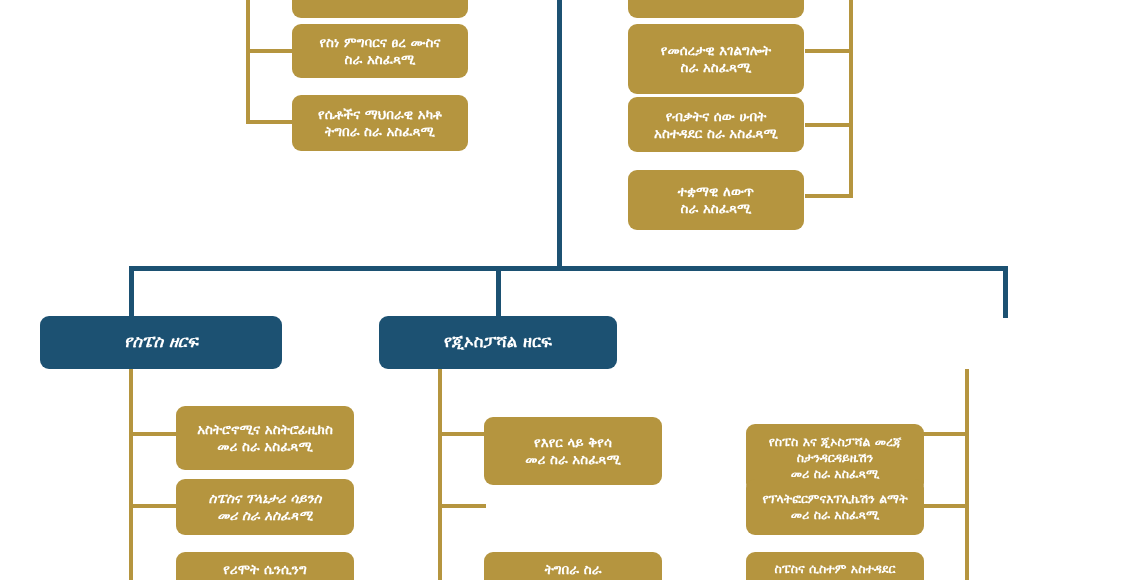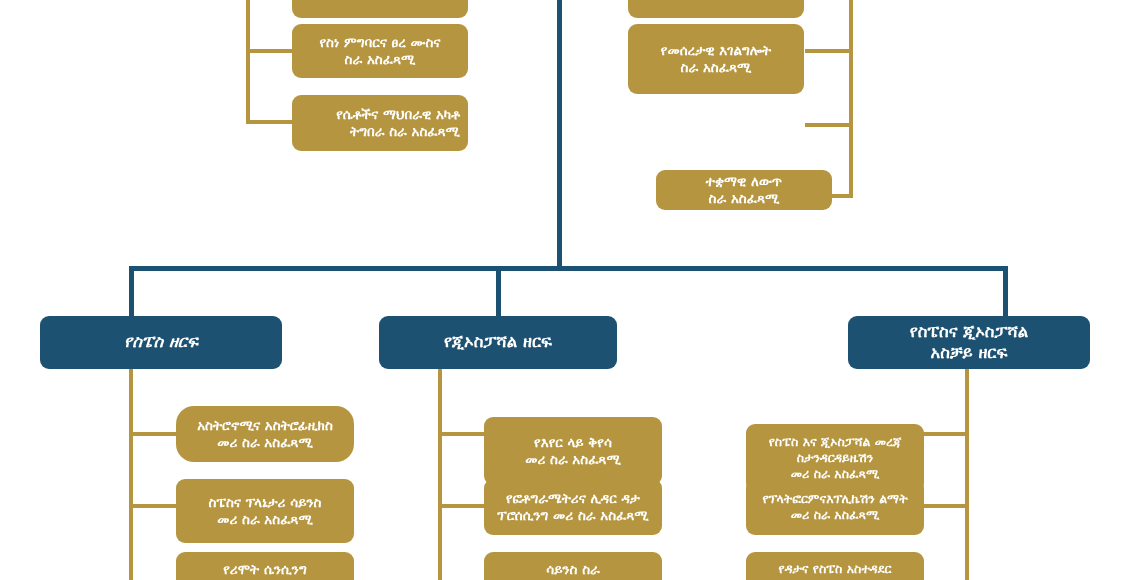"የሴቶችና ማህበራዊ አካቶ" div.box { text-align: right -> none }
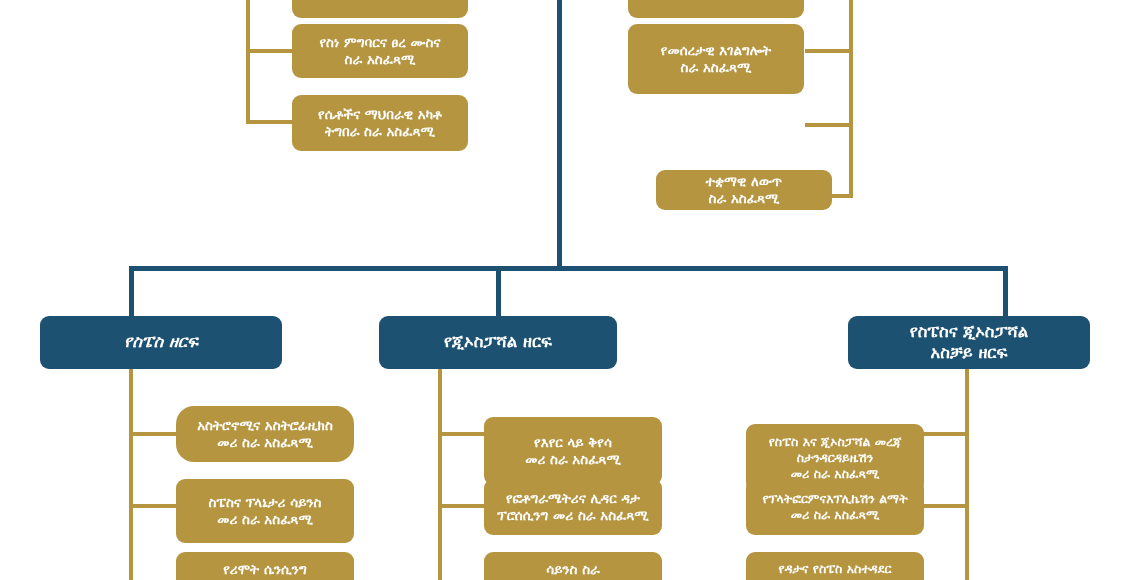"የብቃትና ሰው ሀብት" div.box { html: none -> <div> <span>የብቃትና ሰው ሀብት አስተዳደር ስራ አስፈጻሚ</span> </div> }
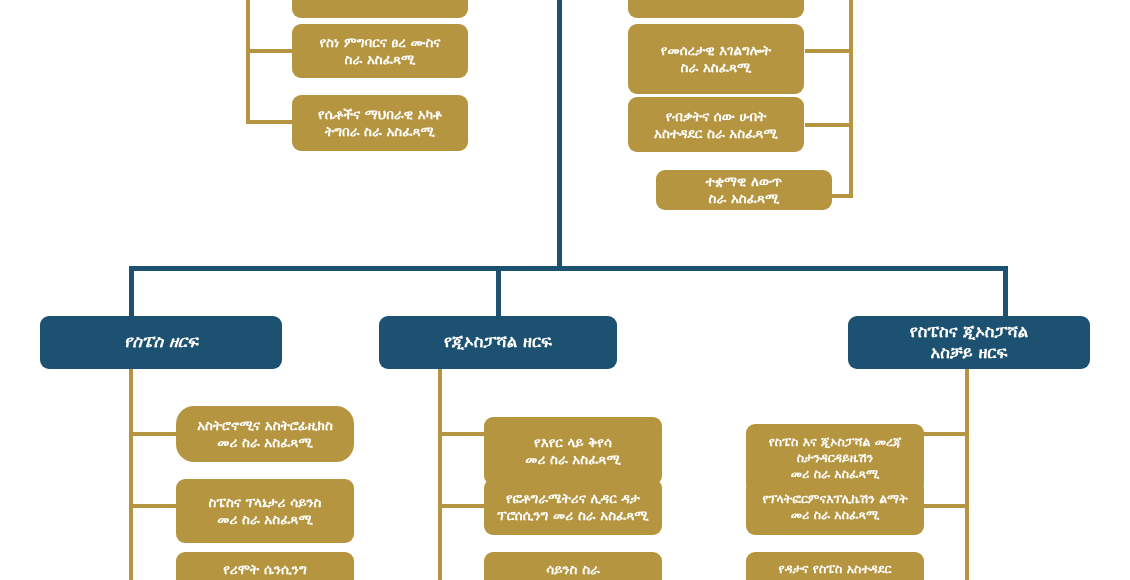"ተቋማዊ ለውጥ" div.box { height: 40px -> 60px; margin-left: 28px -> none }
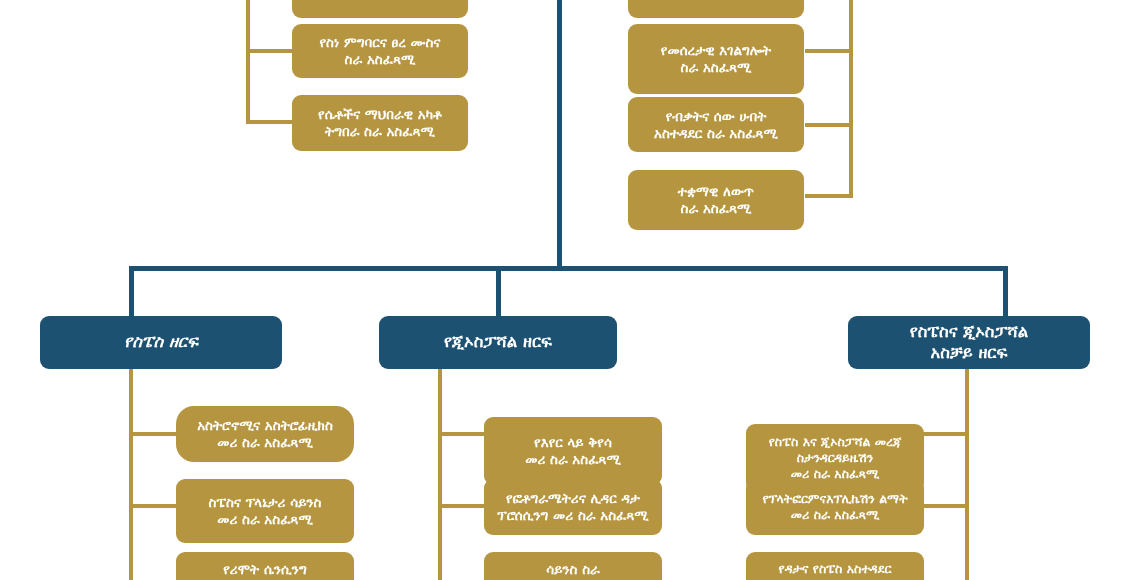"የስፔስና ጂኦስፓሻል" div.box { html: <div> <span>የስፔስና ጂኦስፓሻል አስቻይ ዘርፍ</span> </div> -> none }
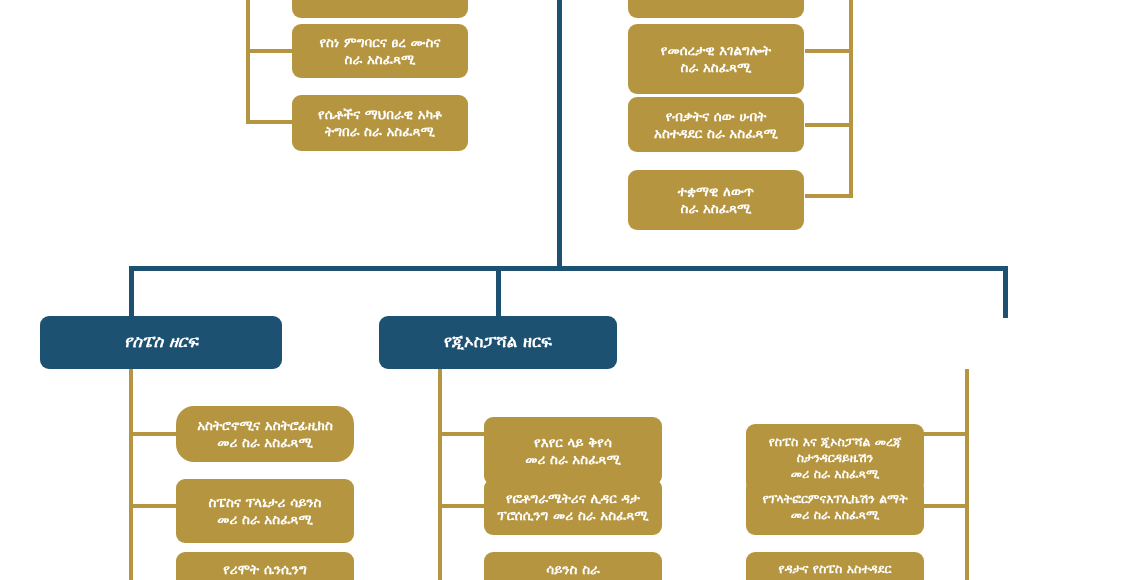"አስትሮኖሚና አስትሮፊዚክስ" div.box { border-radius: 18px -> none; height: 56px -> 64px }
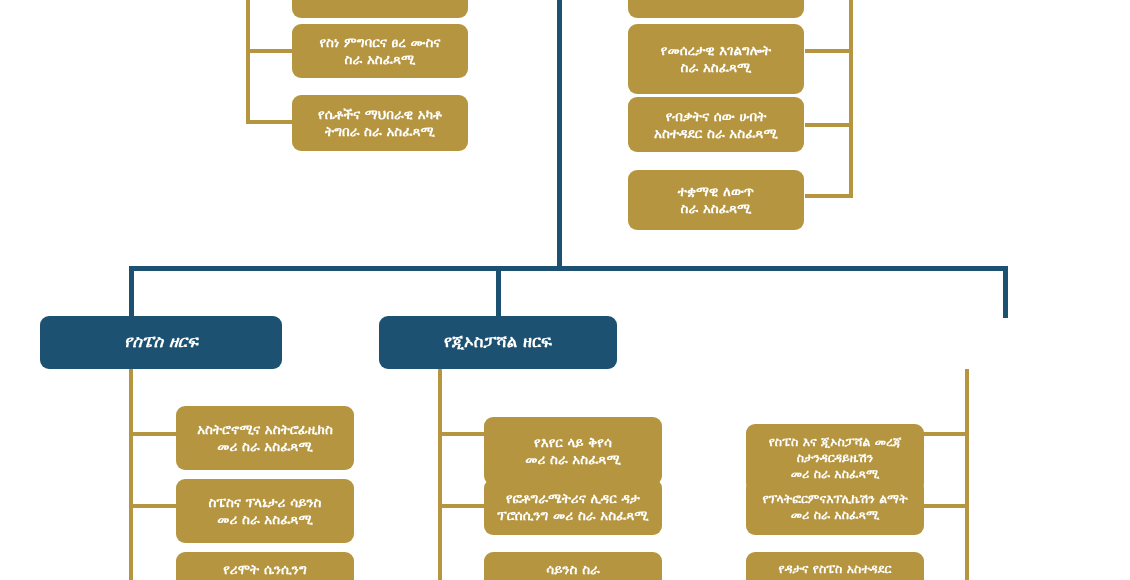"ስፔስና ፕላኔታሪ ሳይንስ" div.box { font-style: none -> italic; height: 64px -> 56px }
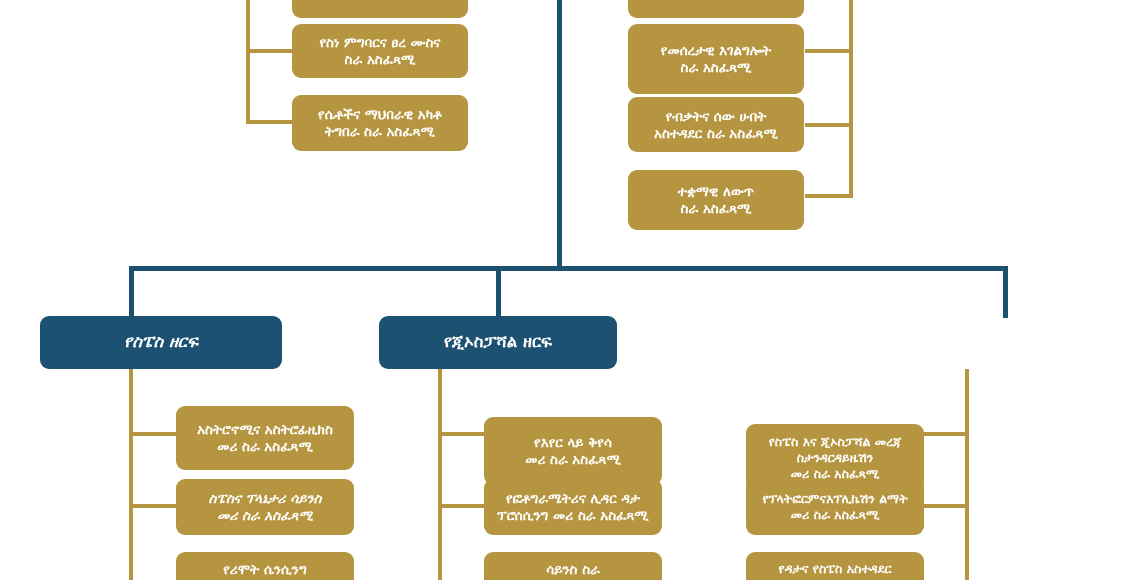"የፎቶግራሜትሪና ሊዳር ዳታ" div.box { html: <div> <span>የፎቶግራሜትሪና ሊዳር ዳታ ፕሮሰሲንግ መሪ ስራ አስፈጻሚ</span> </div> -> none }
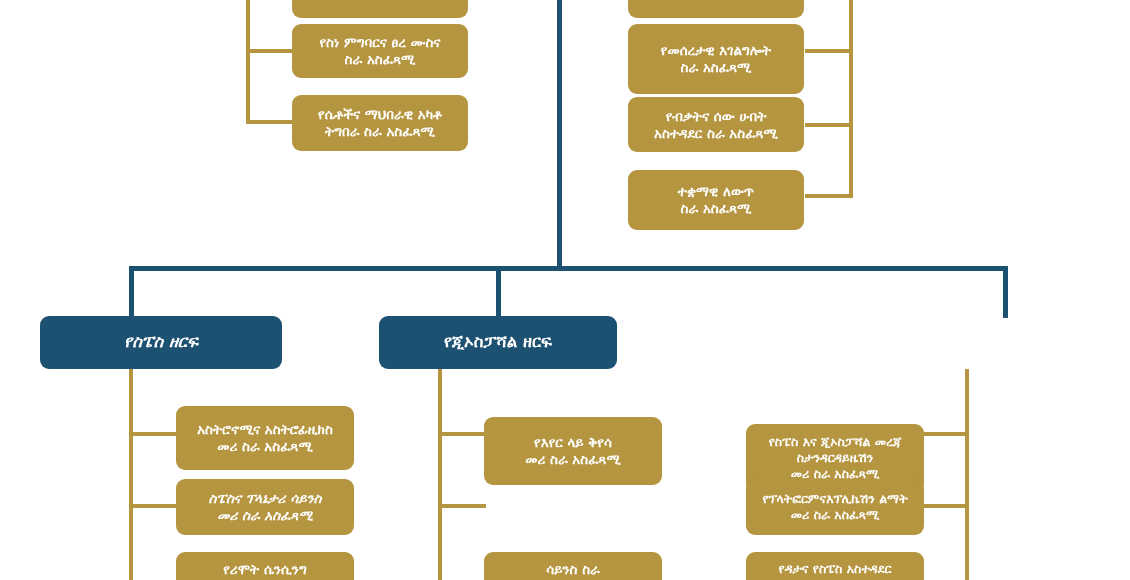"ሳይንስ ስራ" span { text: ሳይንስ -> ትግበራ }
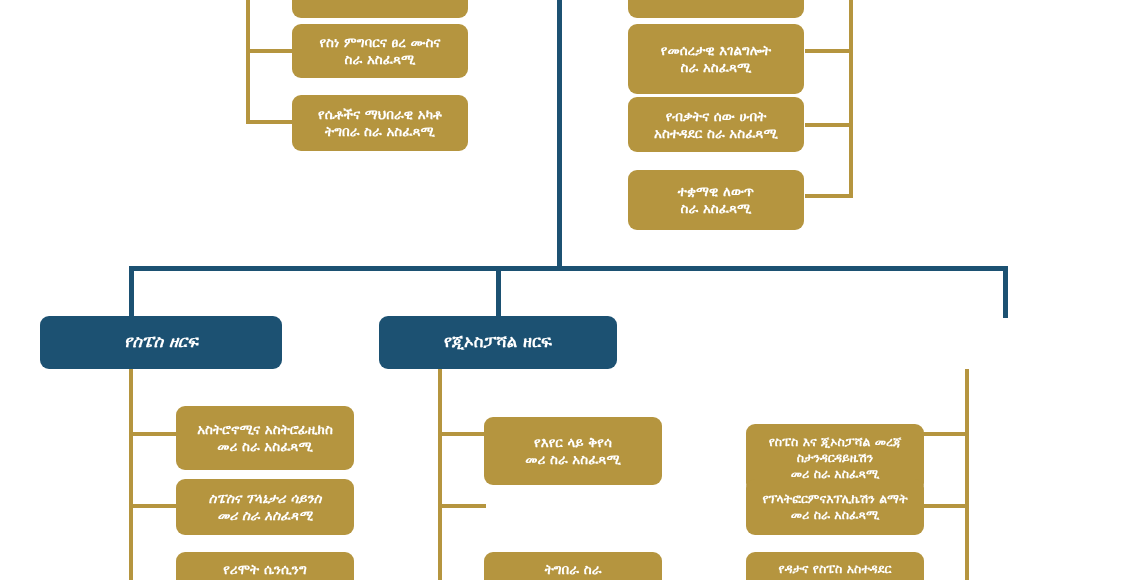"የዳታና የስፔስ አስተዳደር" span { text: የዳታና የስፔስ -> ስፔስና ሲስተም }
